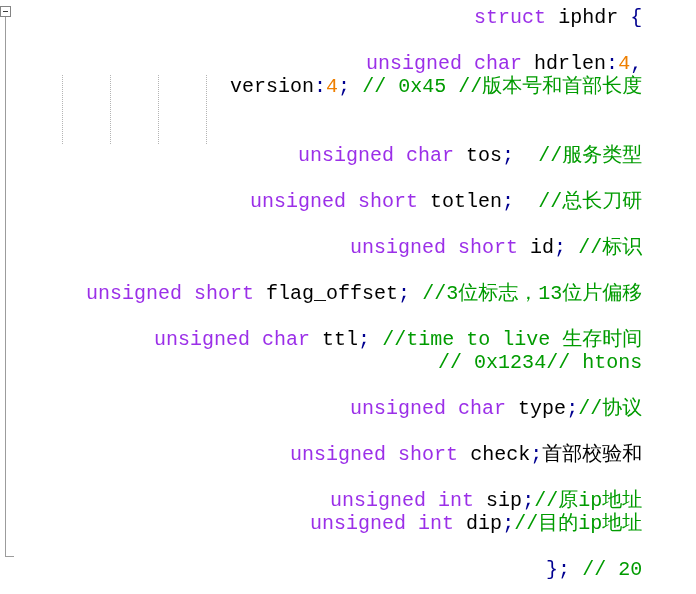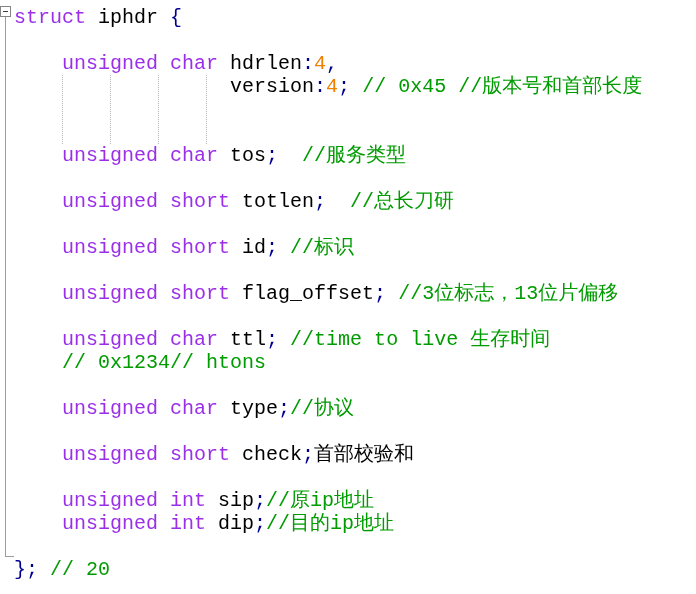"struct iphdr {" .line { text-align: none -> right }
